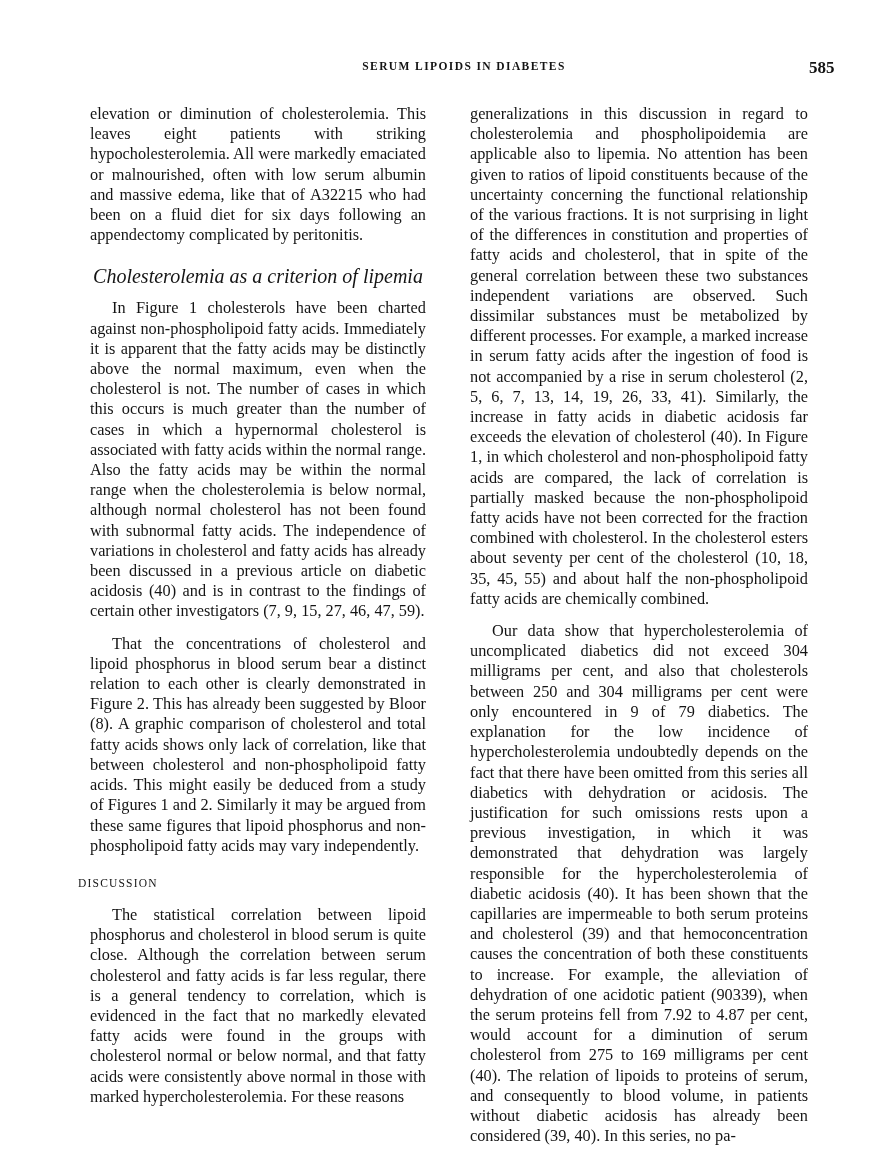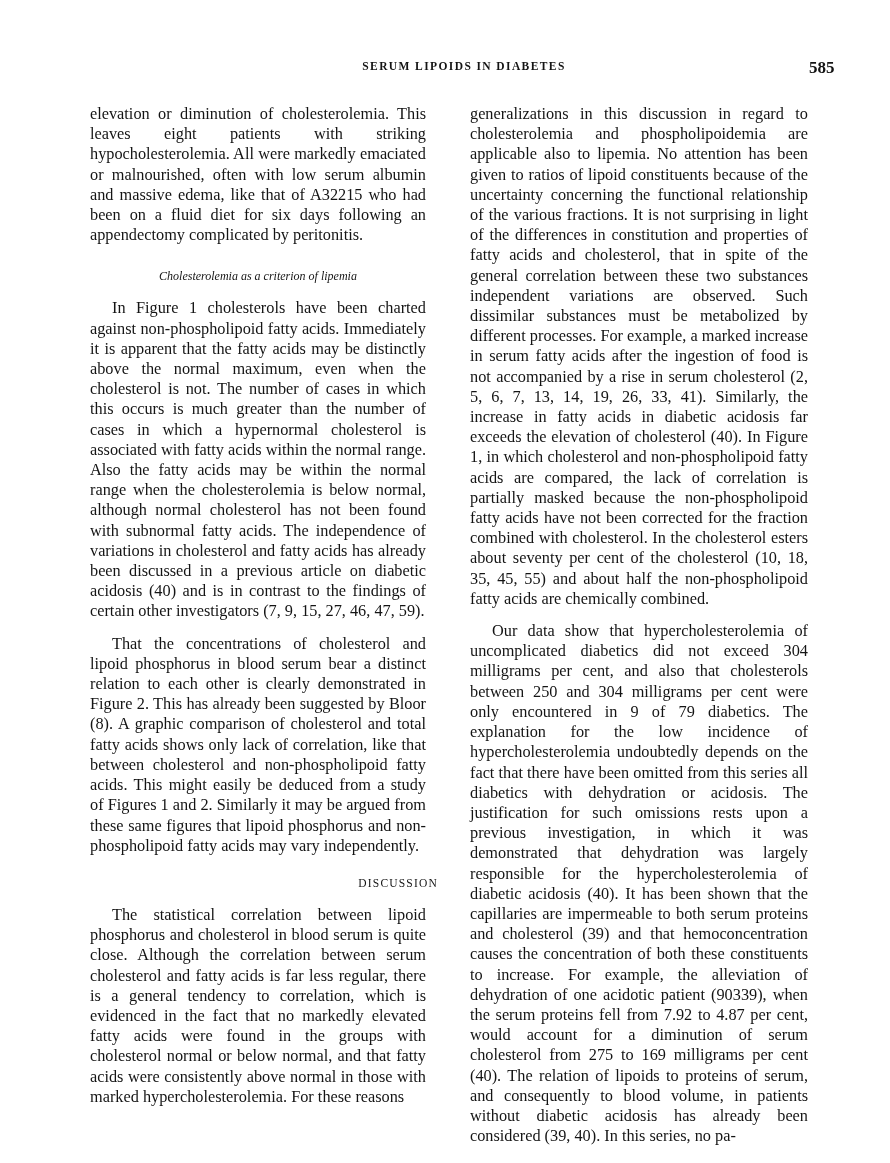"Cholesterolemia as a criterion of" .subheading { font-size: 12px -> 20px }
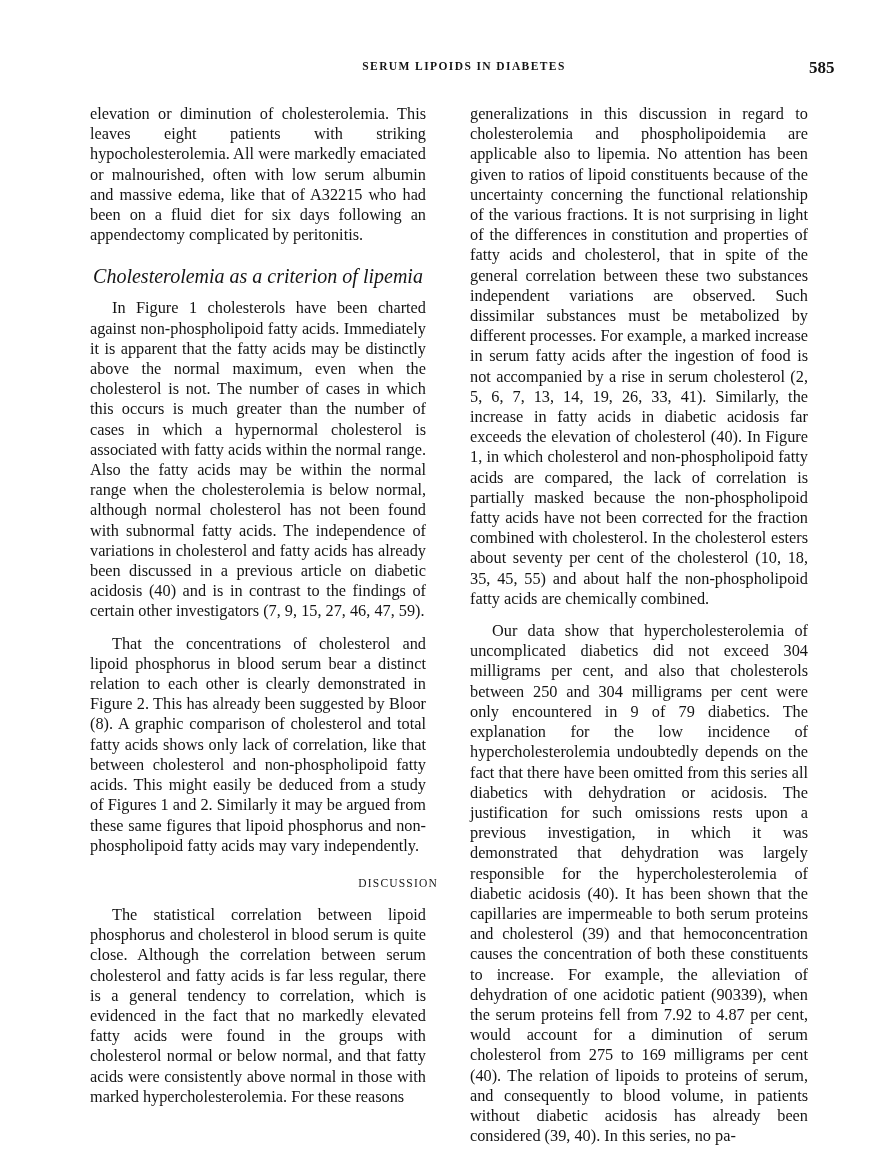"DISCUSSION" .section-heading { text-align: right -> left }
